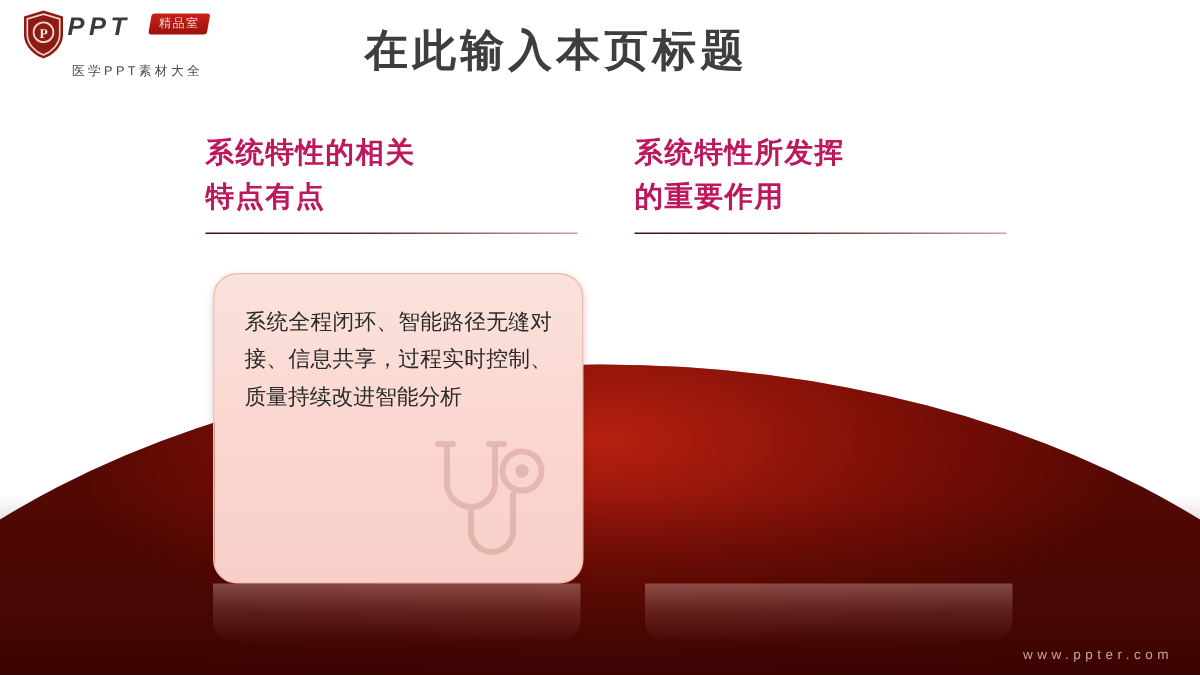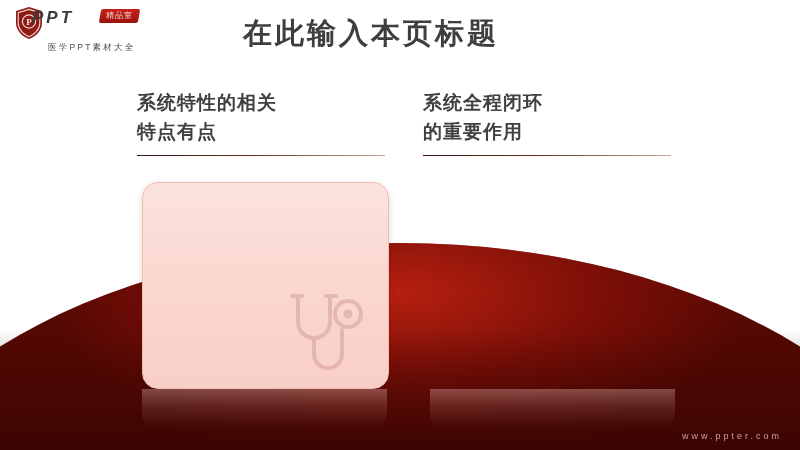"PPT" .logo .ppt { left: 20px -> 33px }
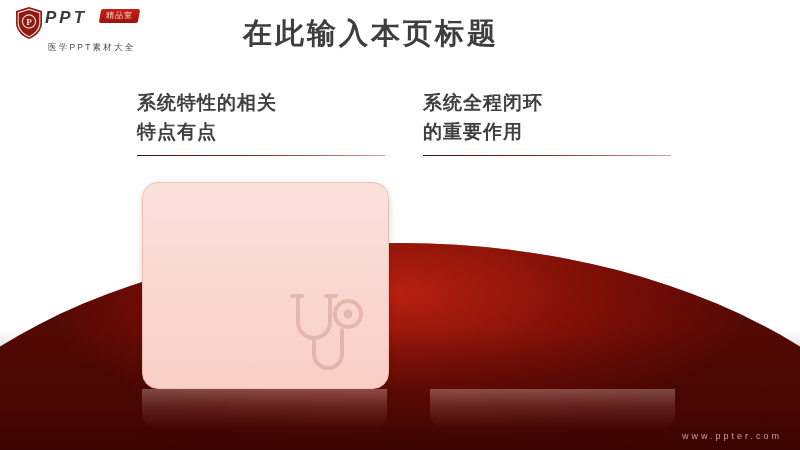"系统特性的相关" .col-head { color: #404040 -> #be185d }
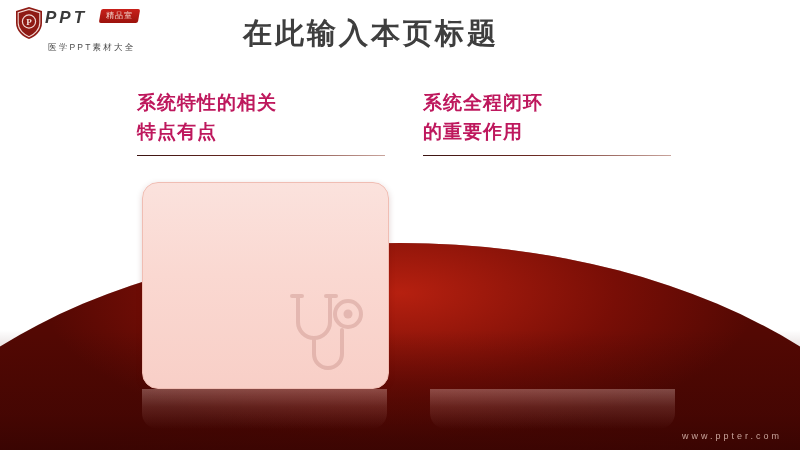"系统全程闭环" div.col-head { text: 全程闭环 -> 特性所发挥 }
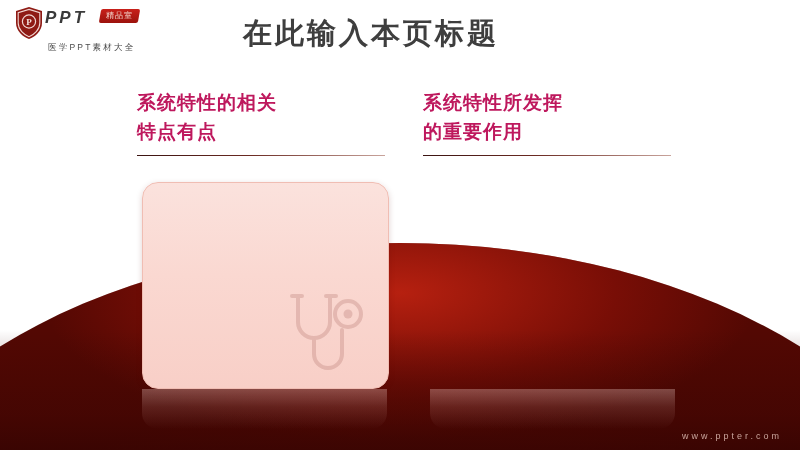"系统全程闭环、智能路径无缝对接、信息共享，过程实时控制、质量持续改进智能分析" div.card-body { html: none -> <div>系统全程闭环、智能路径无缝对接、信息共享，过程实时控制、质量持续改进智能分析</div> }
